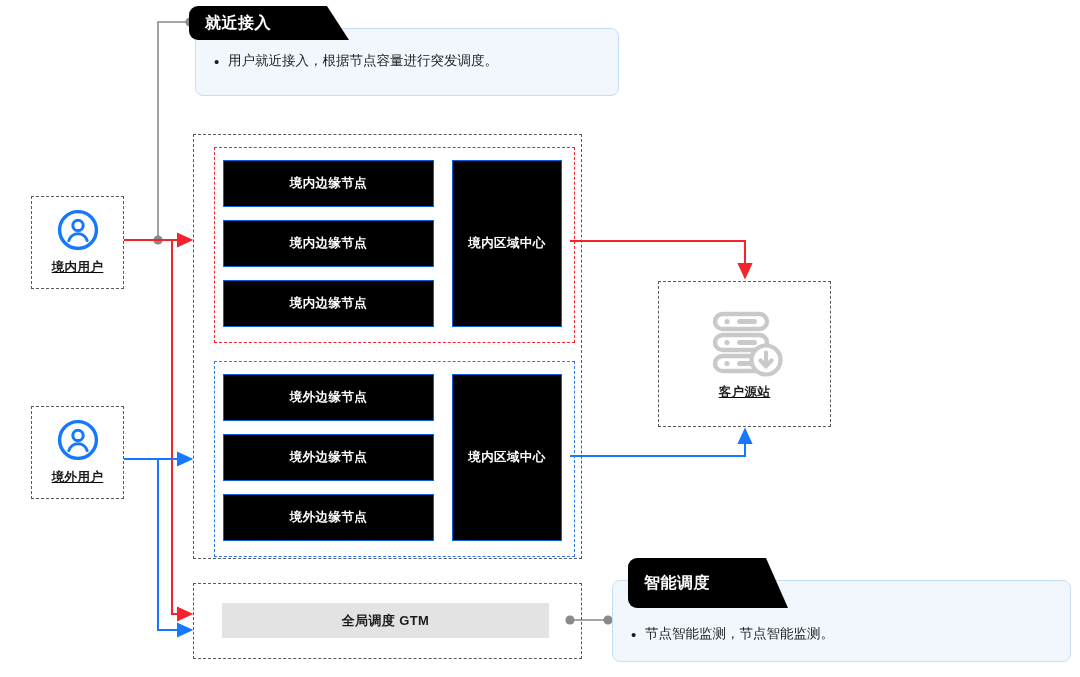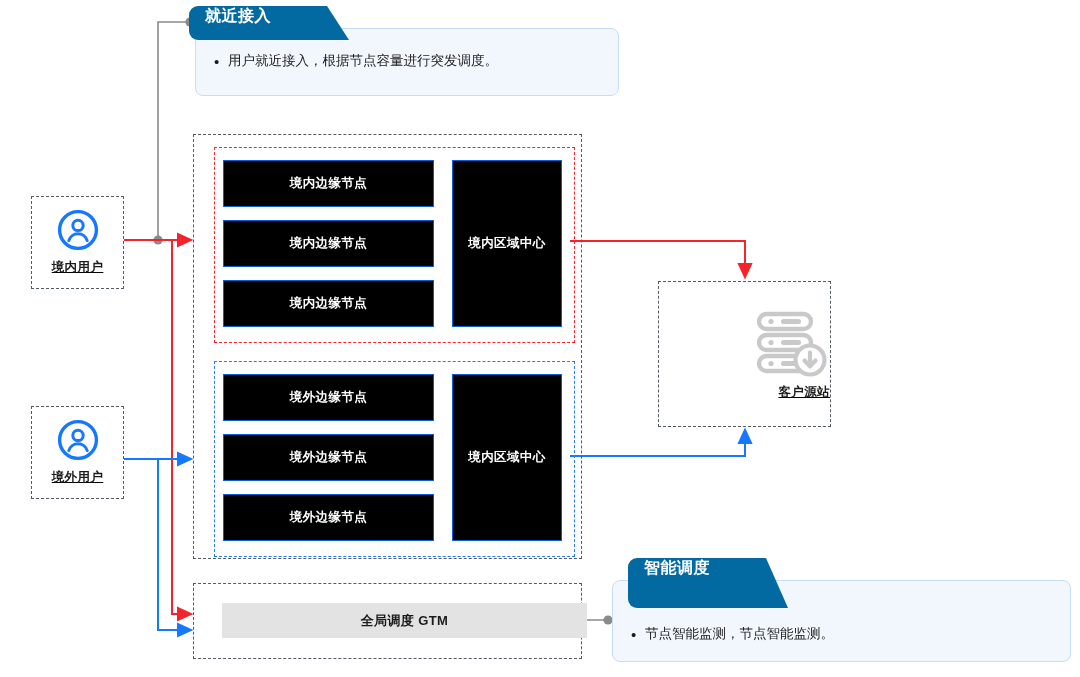"就近接入" .callout-tab { align-items: flex-start -> center; background: #0369a1 -> #000000 }
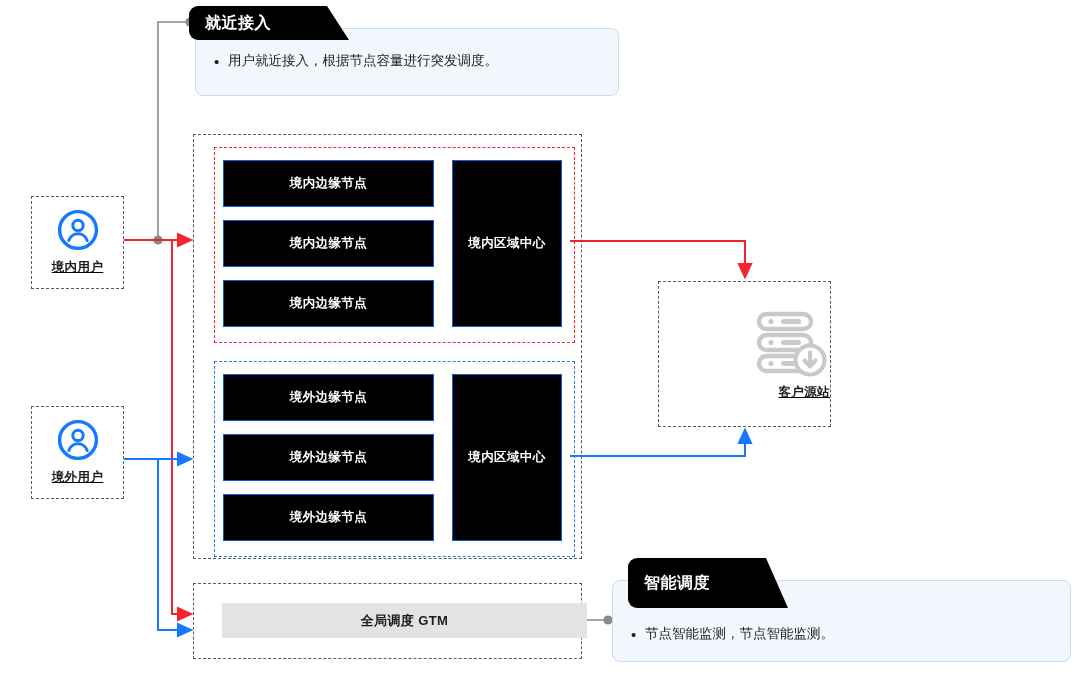"客户源站" .origin-card { align-items: flex-end -> center }
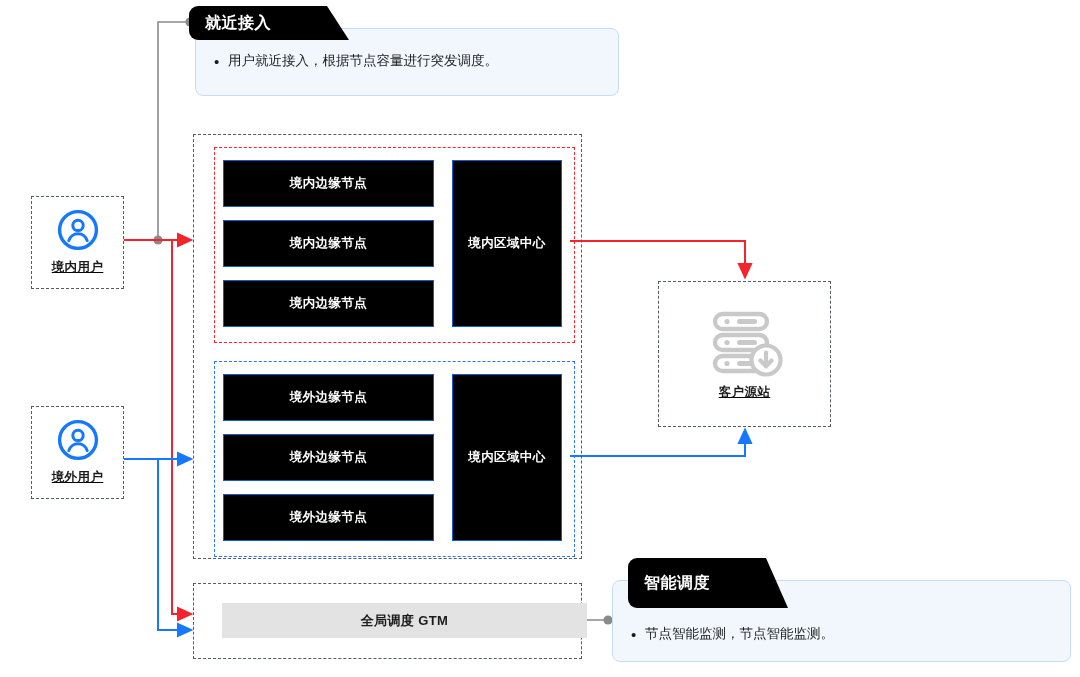"全局调度 GTM" div.abs { width: 365px -> 327px }
